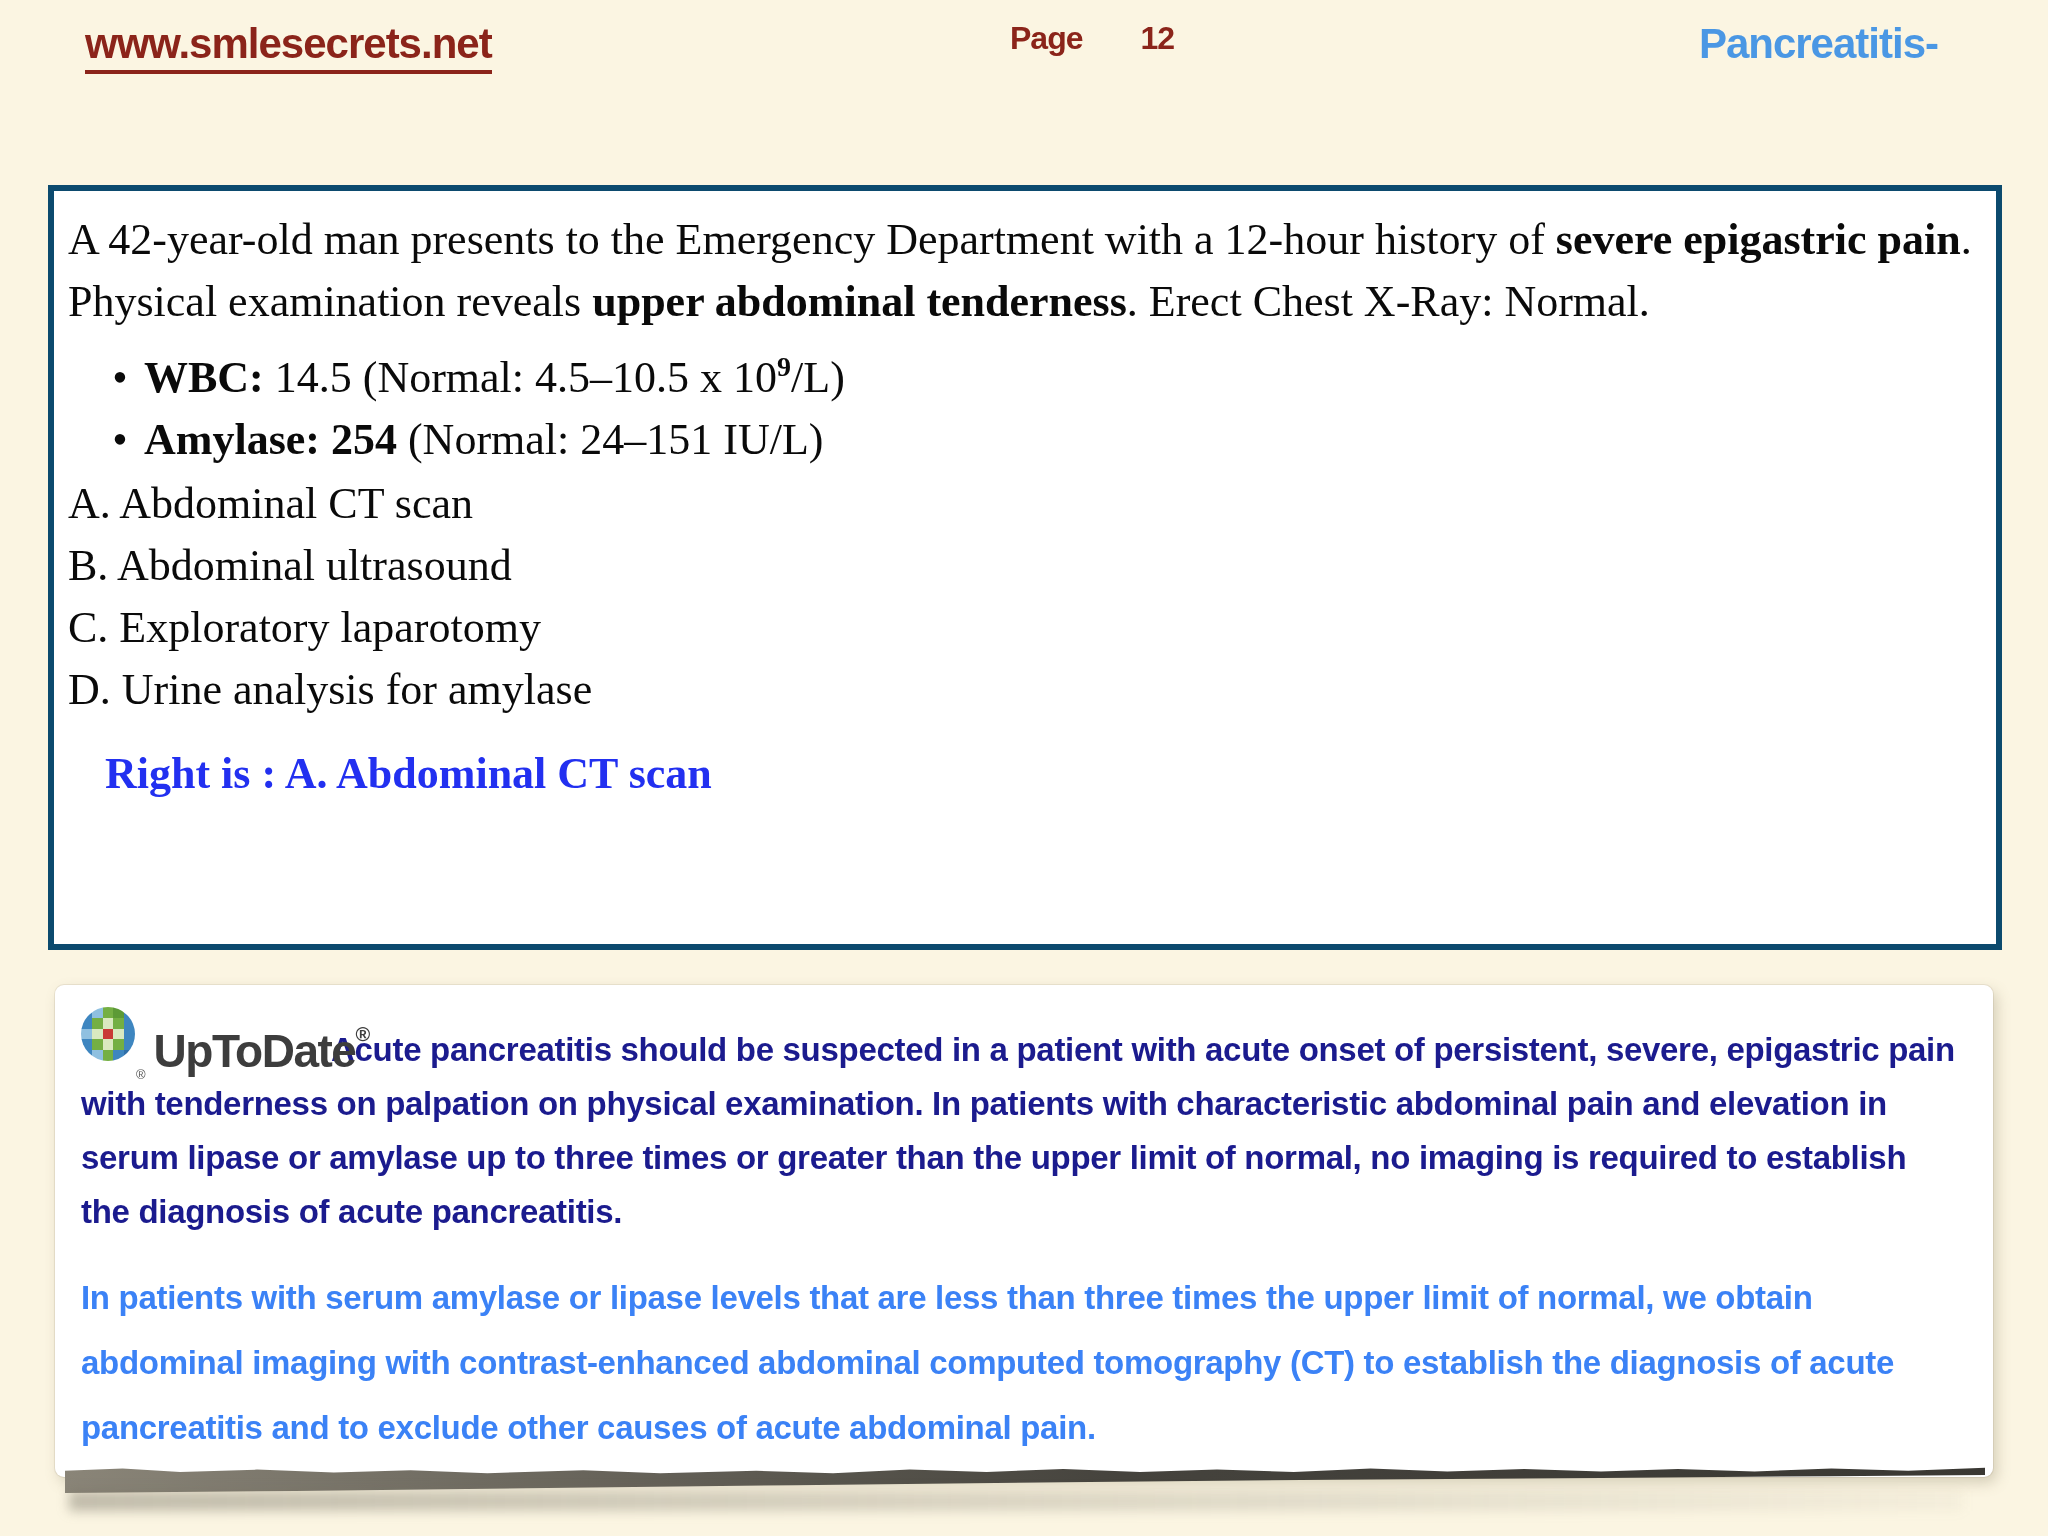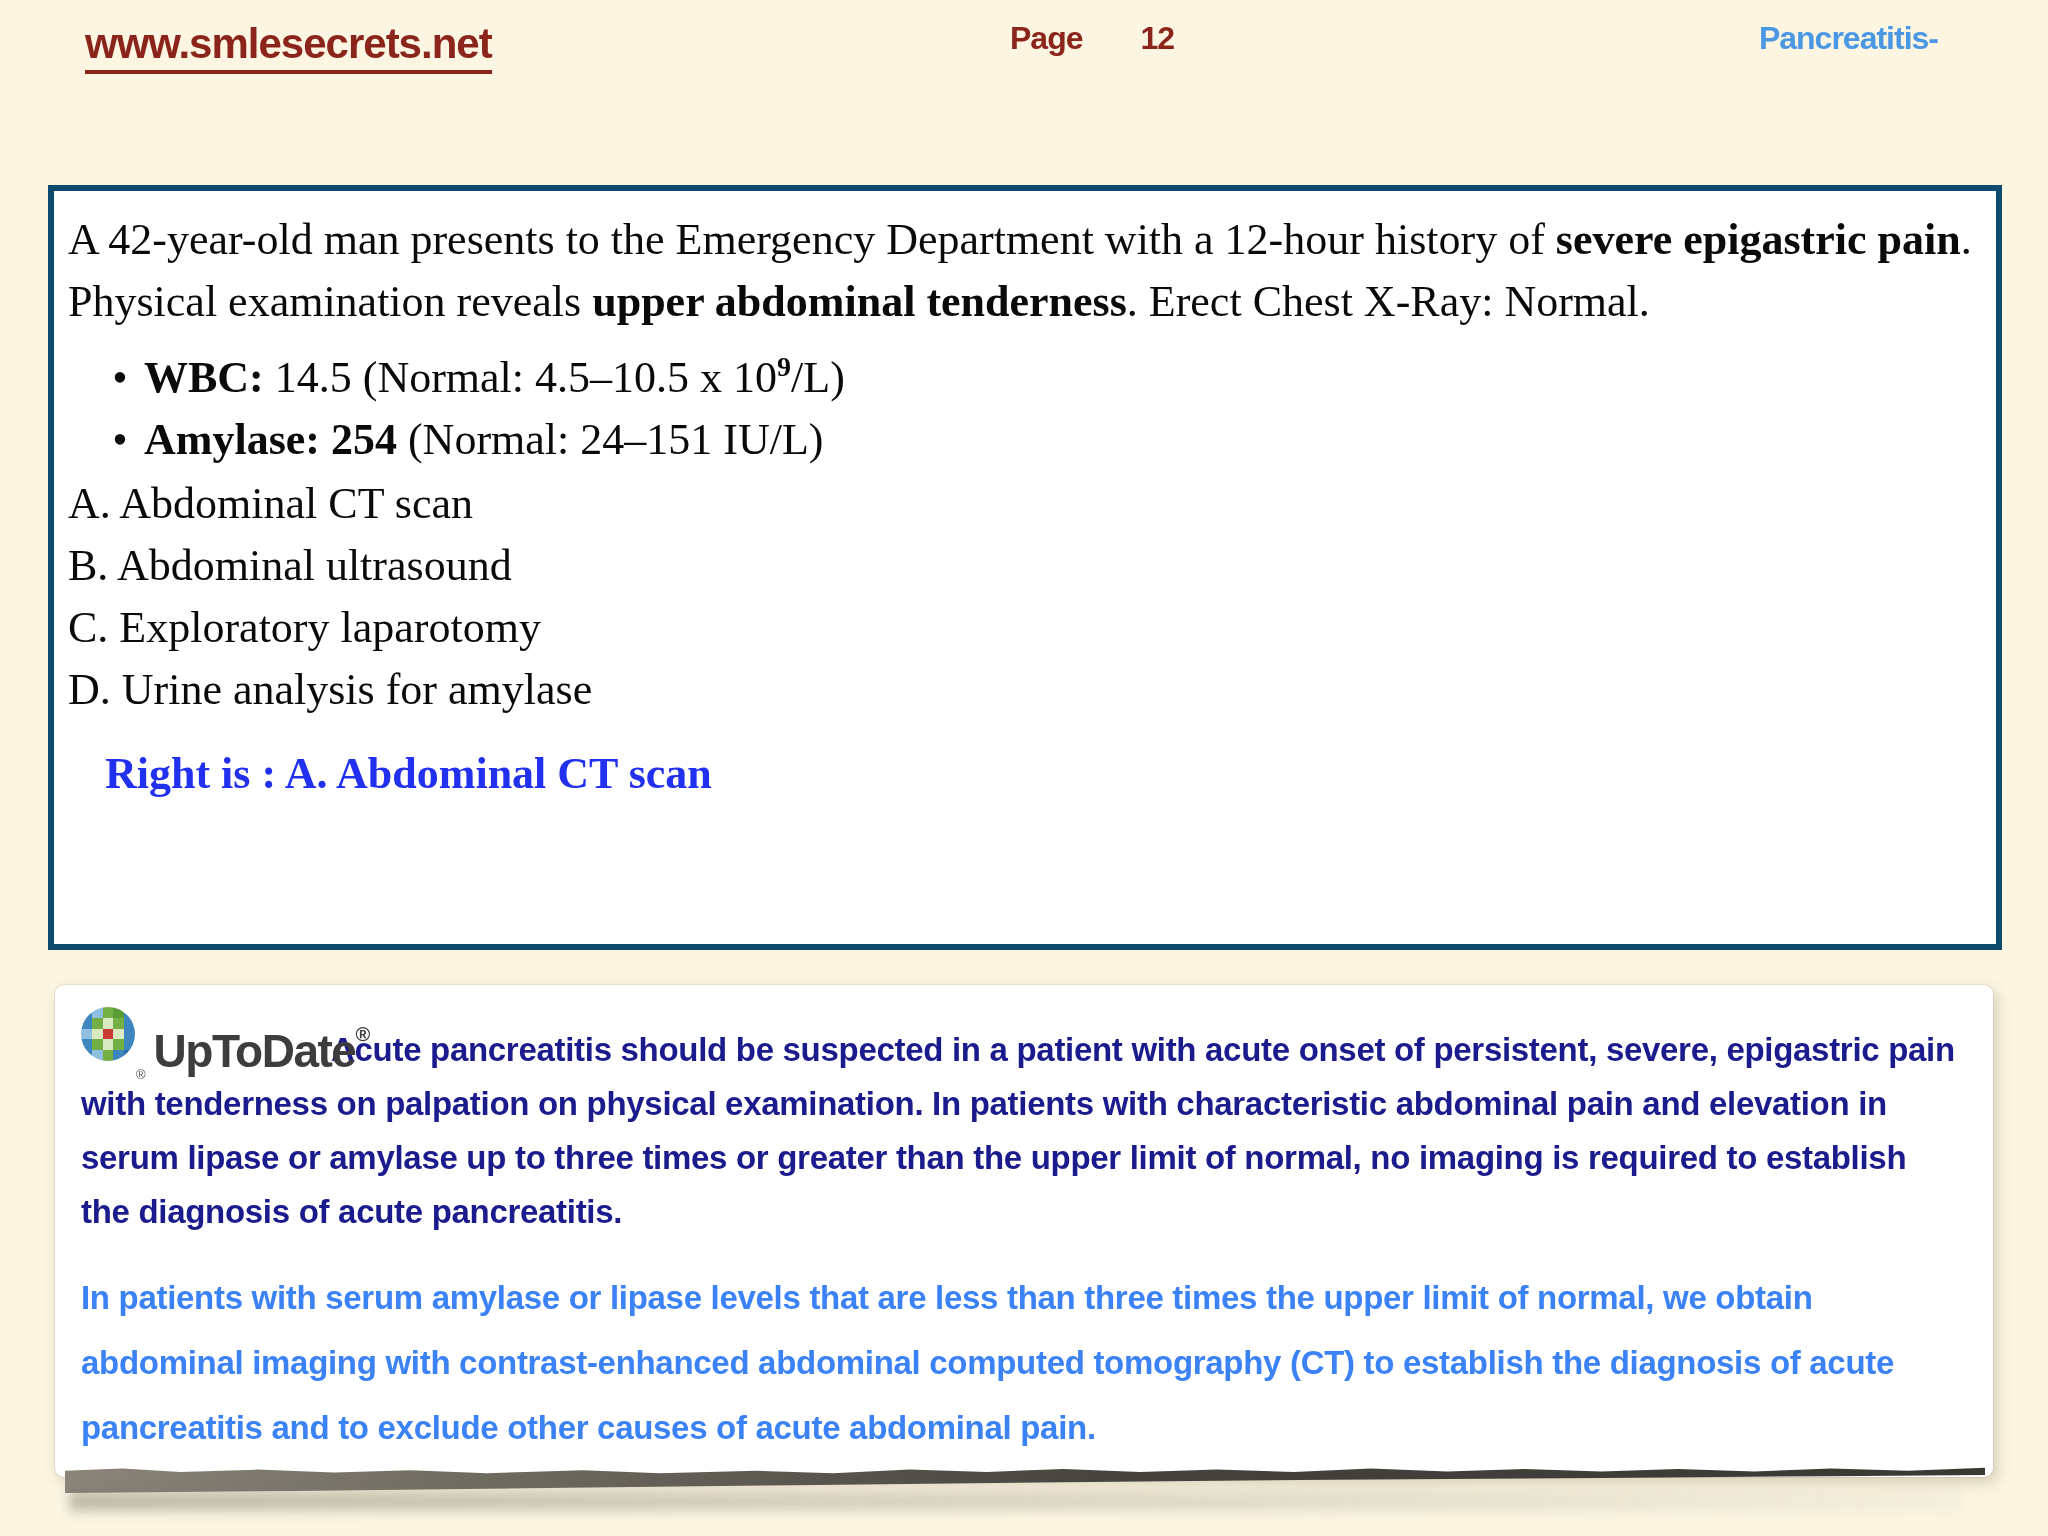"Pancreatitis-" .topic-label { font-size: 32px -> 42px }
